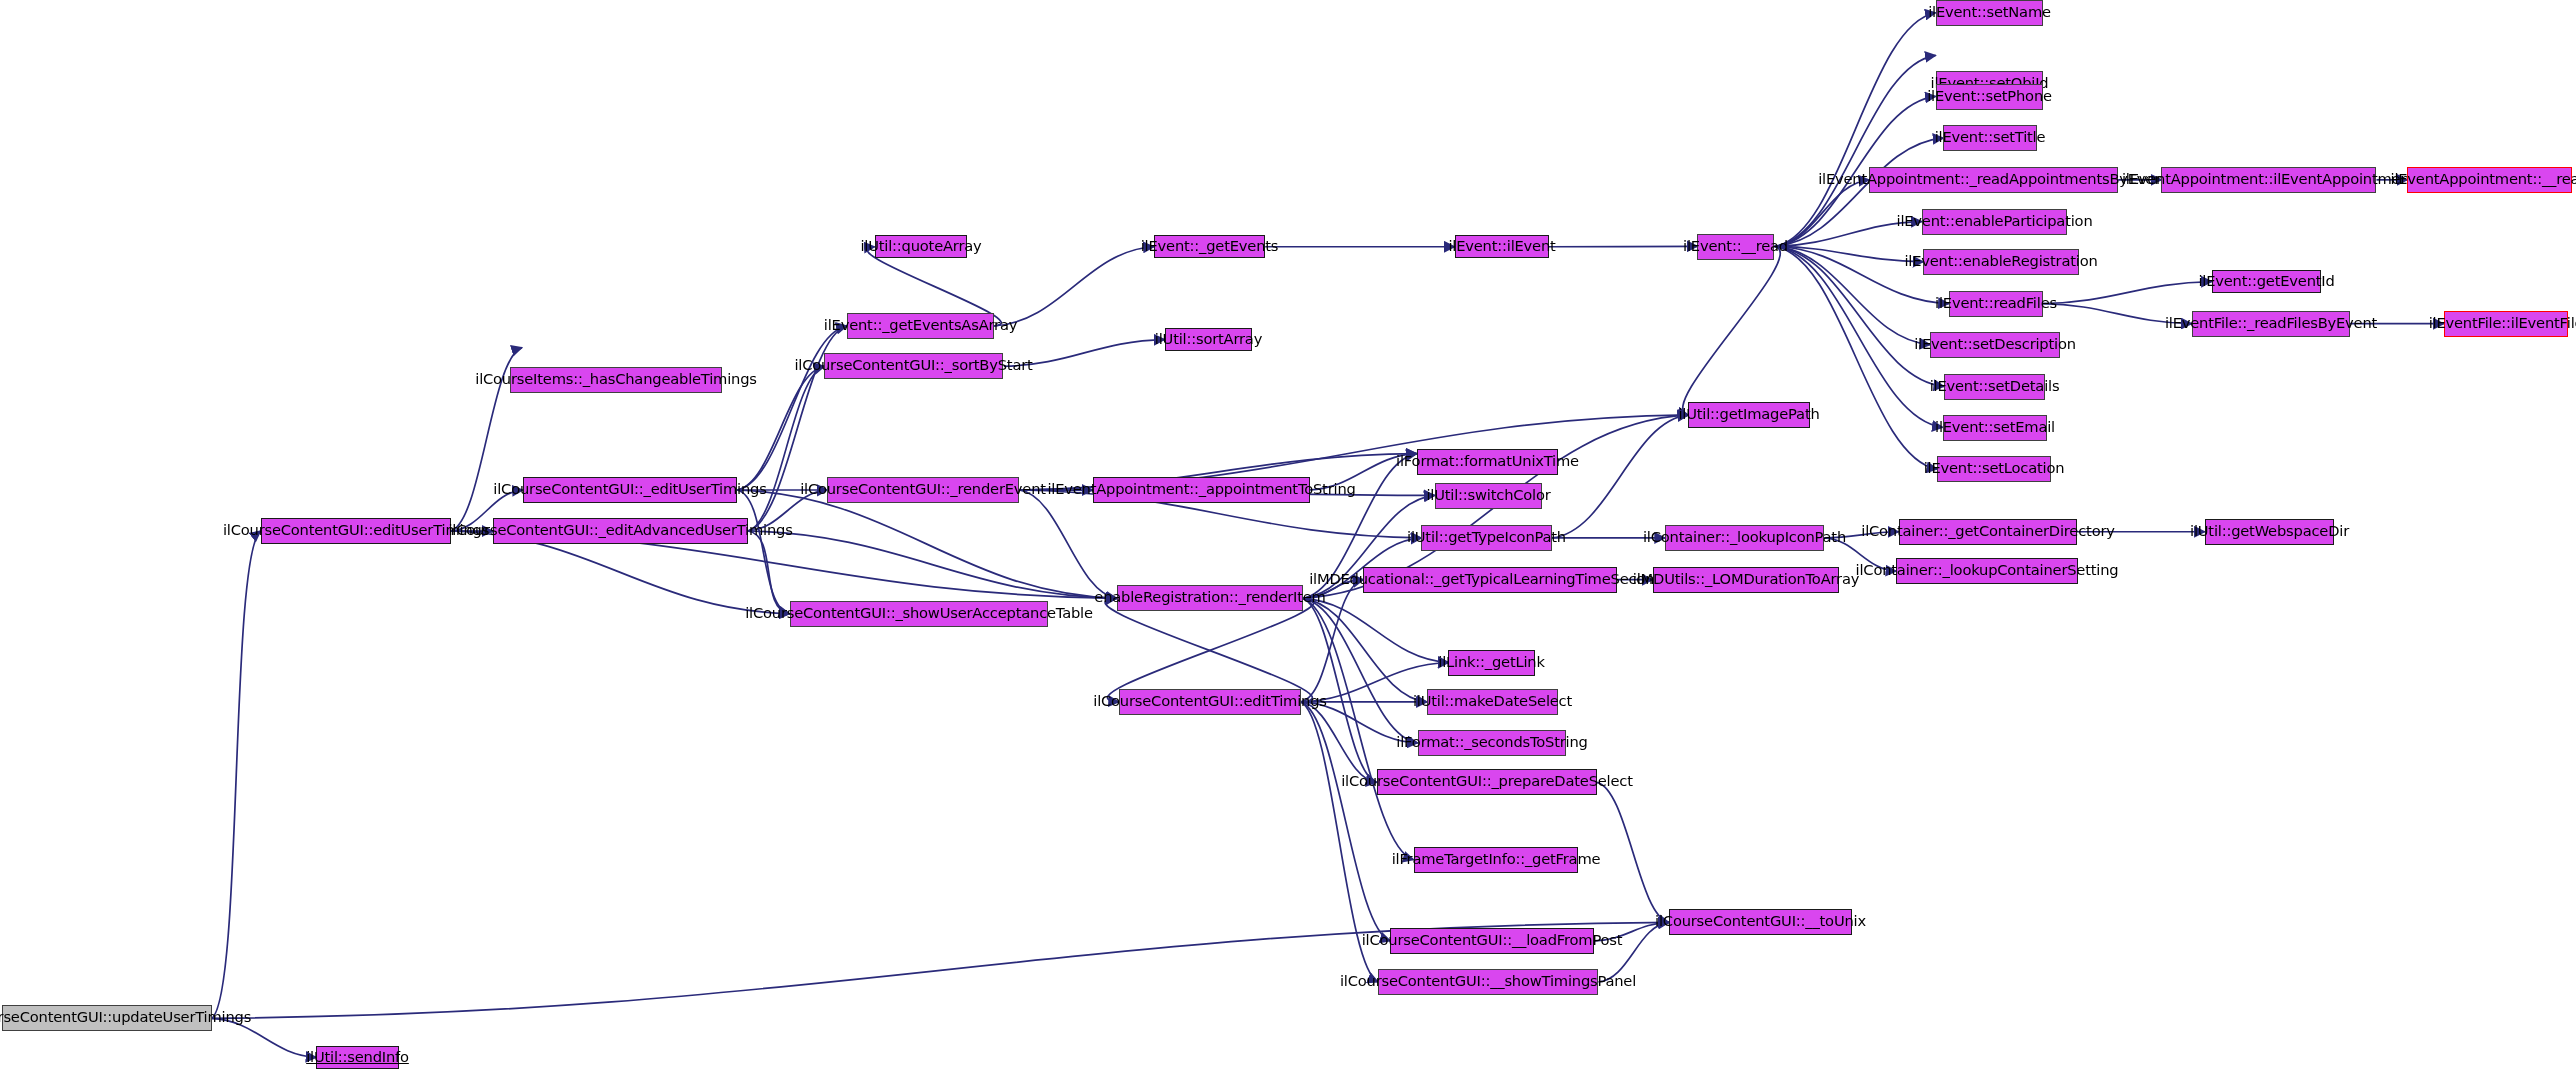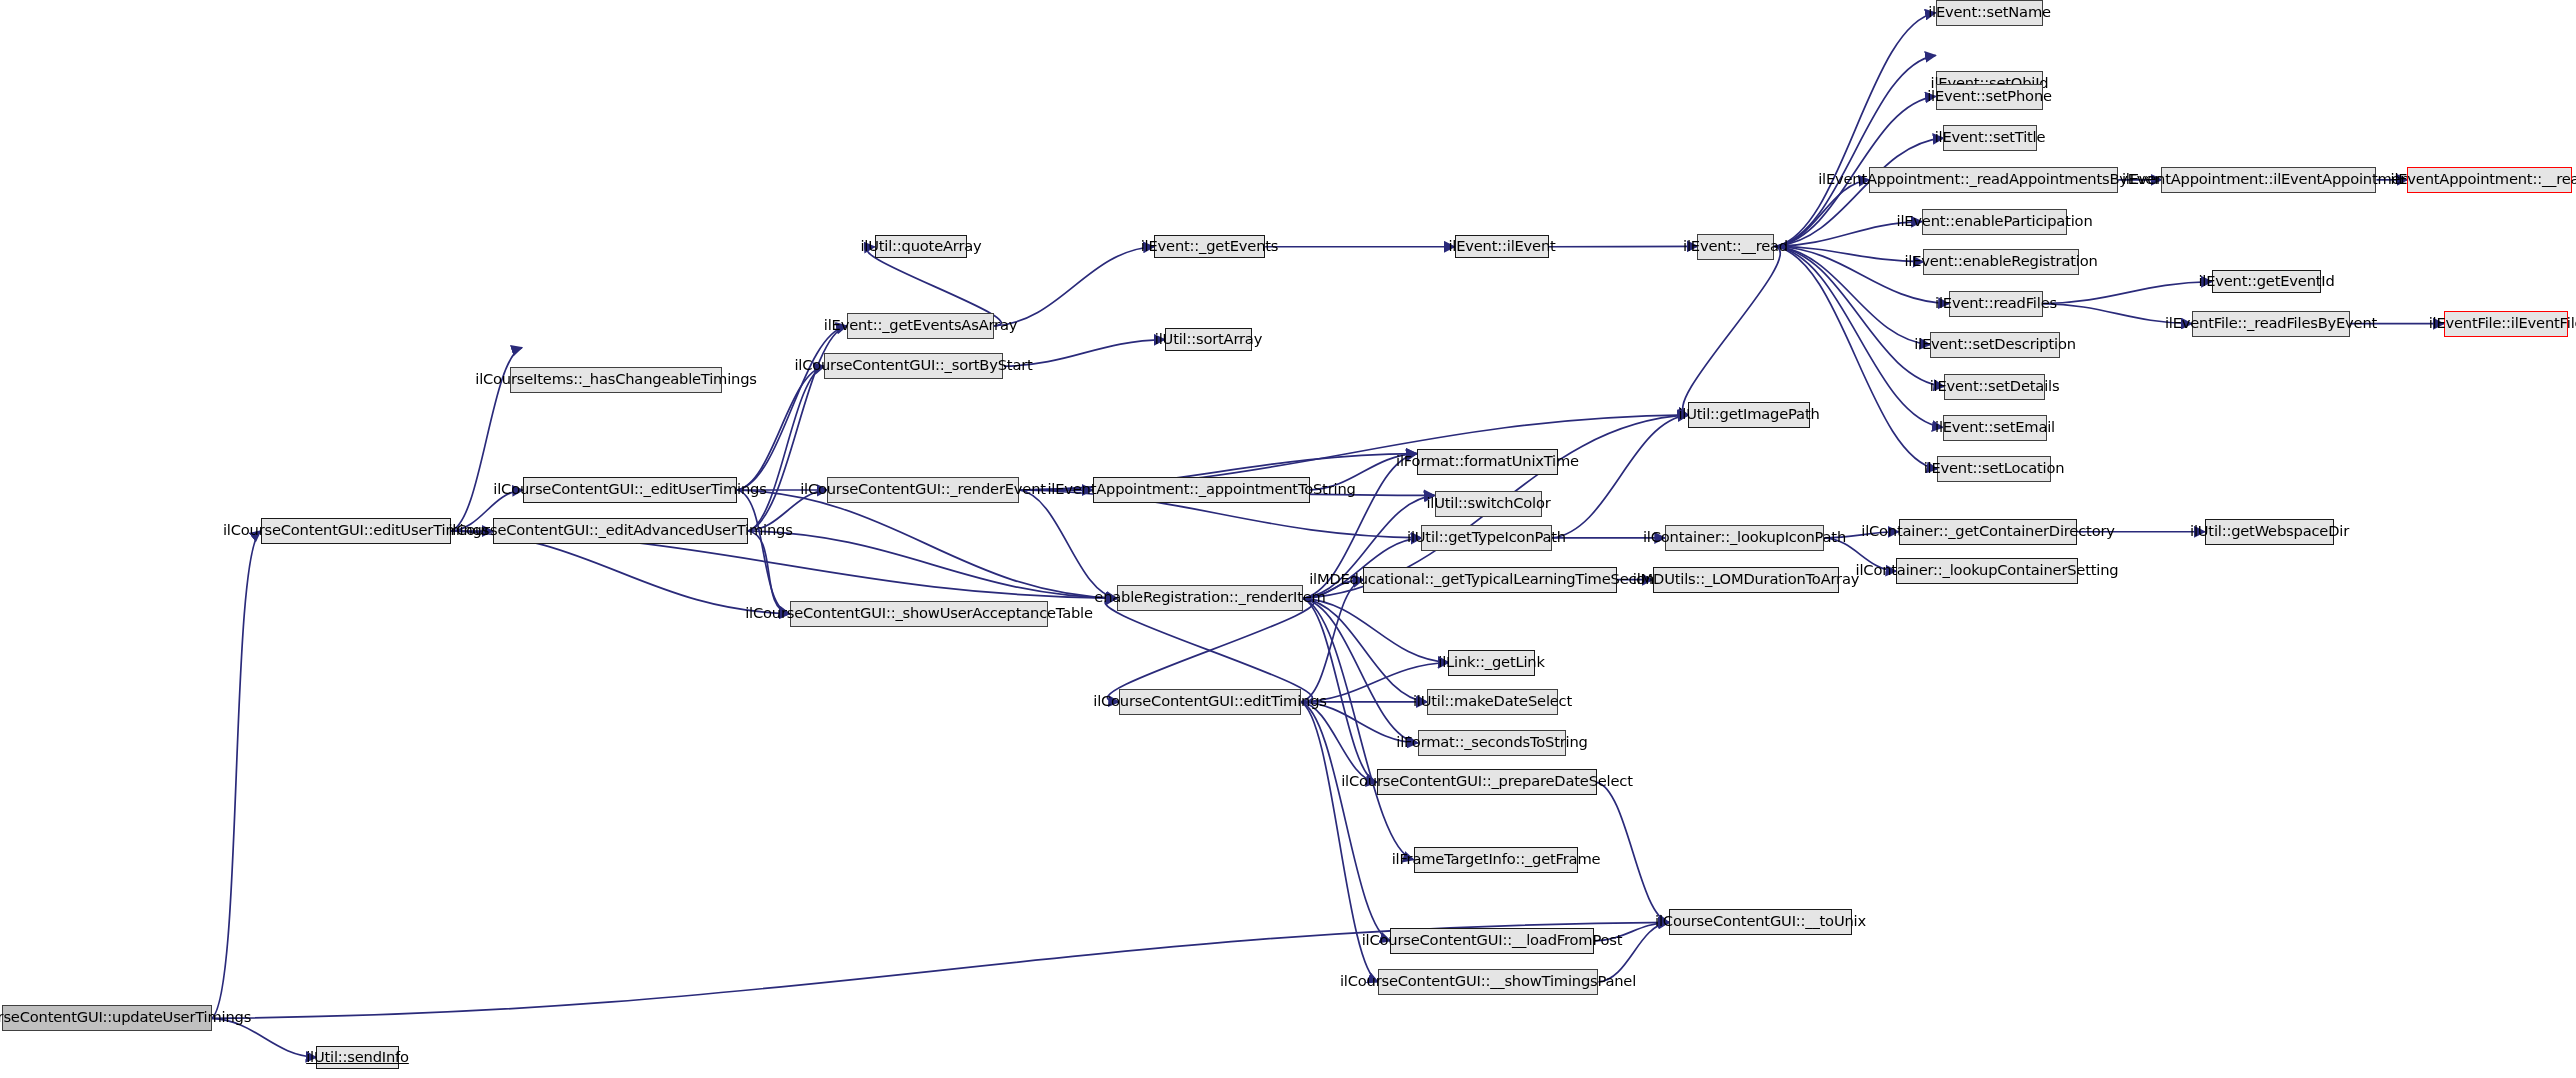"ilEvent::setName" .node { background: #e5e5e5 -> #d946ef }
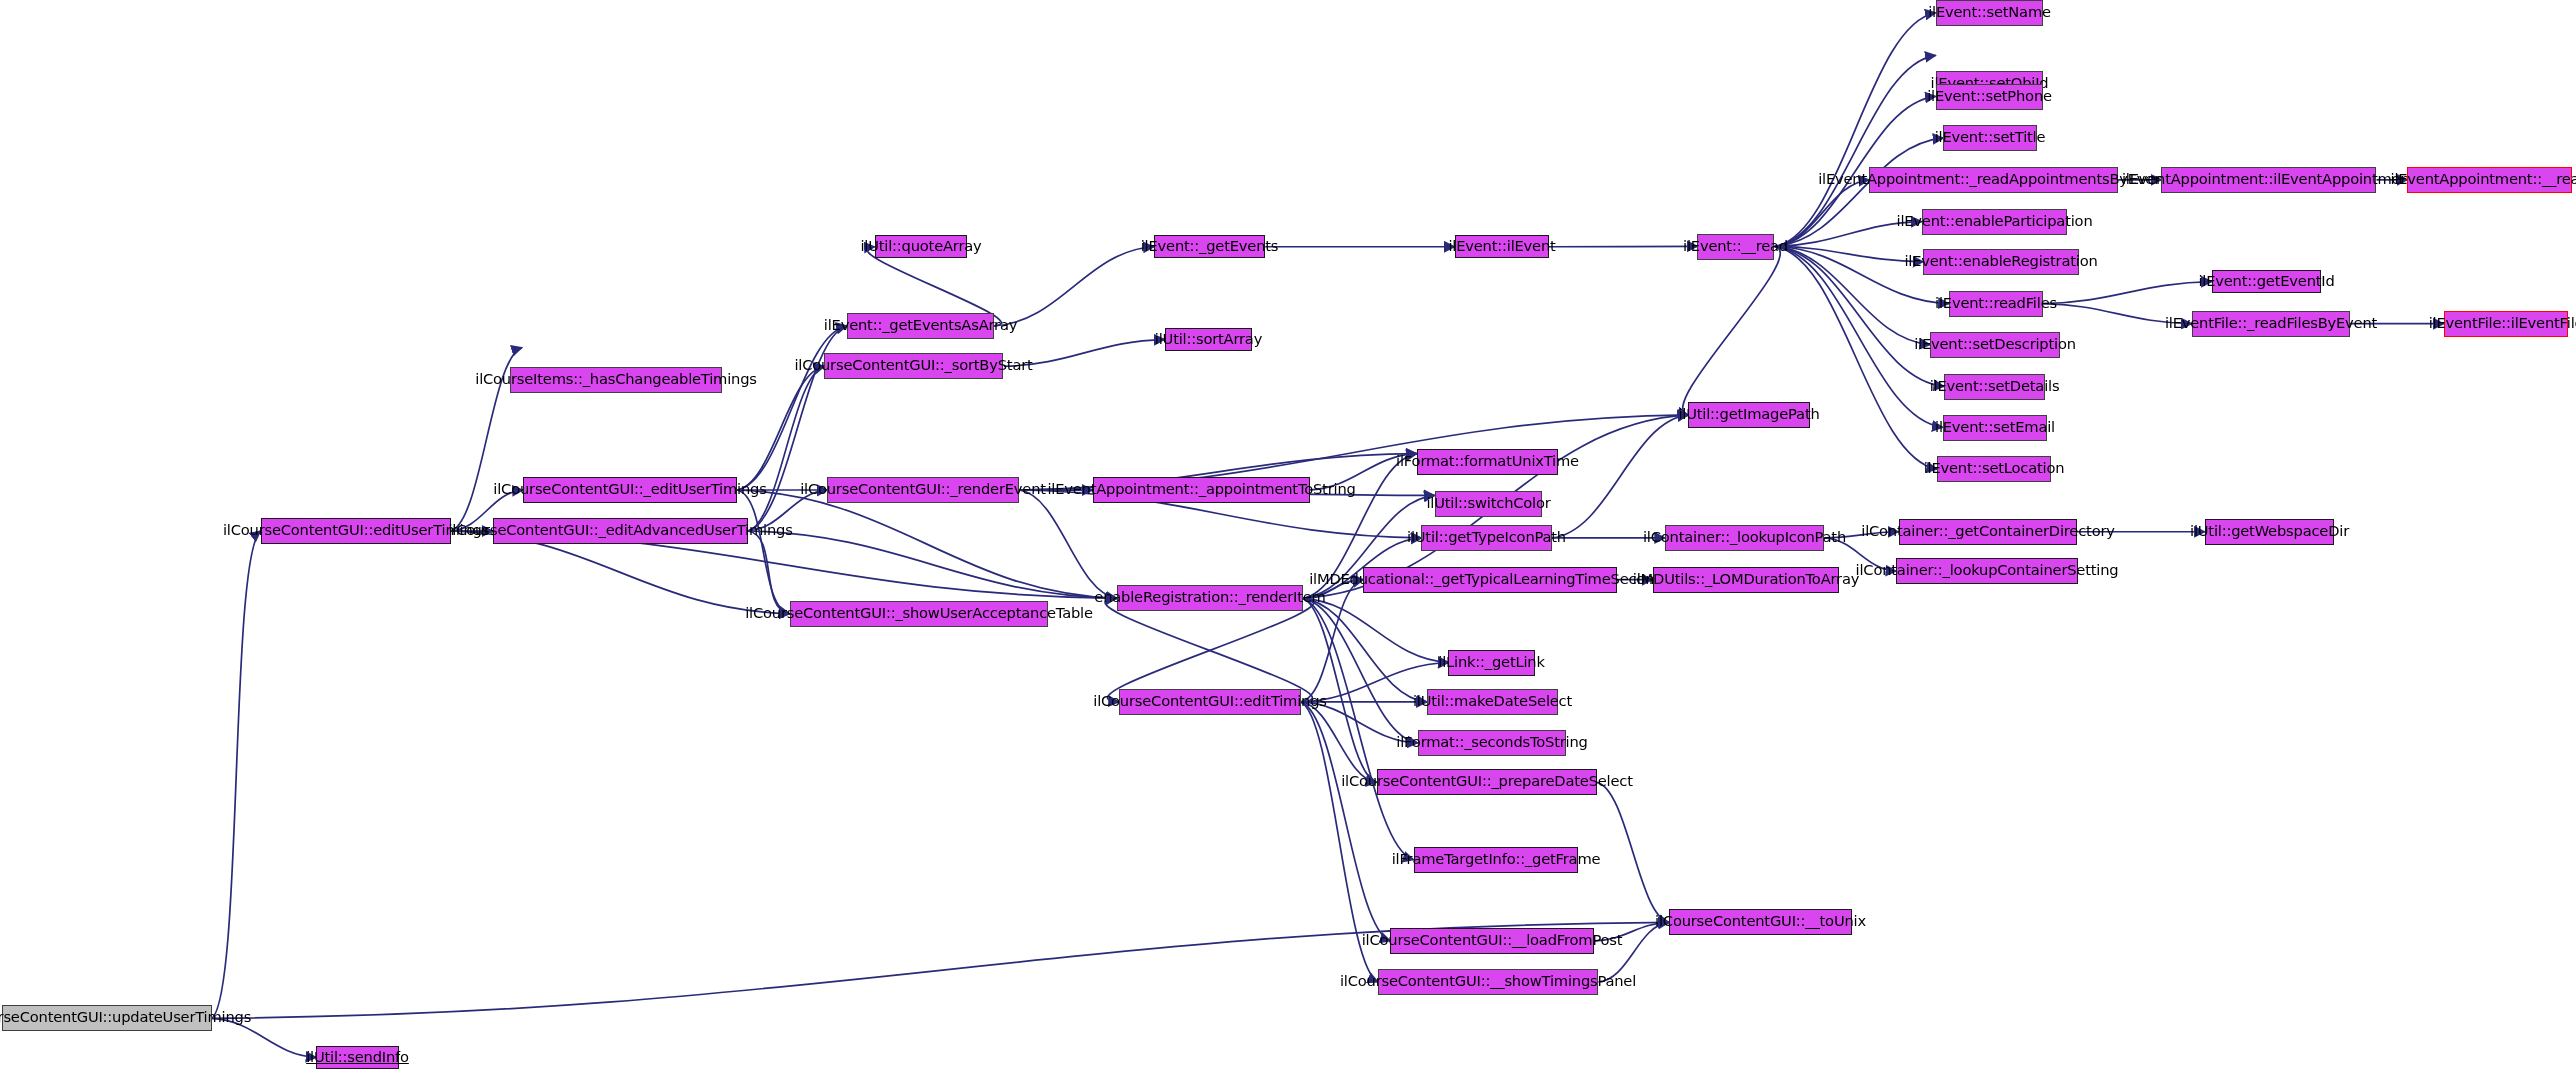"ilUtil::switchColor" div.node { margin-top: 8px -> none }
